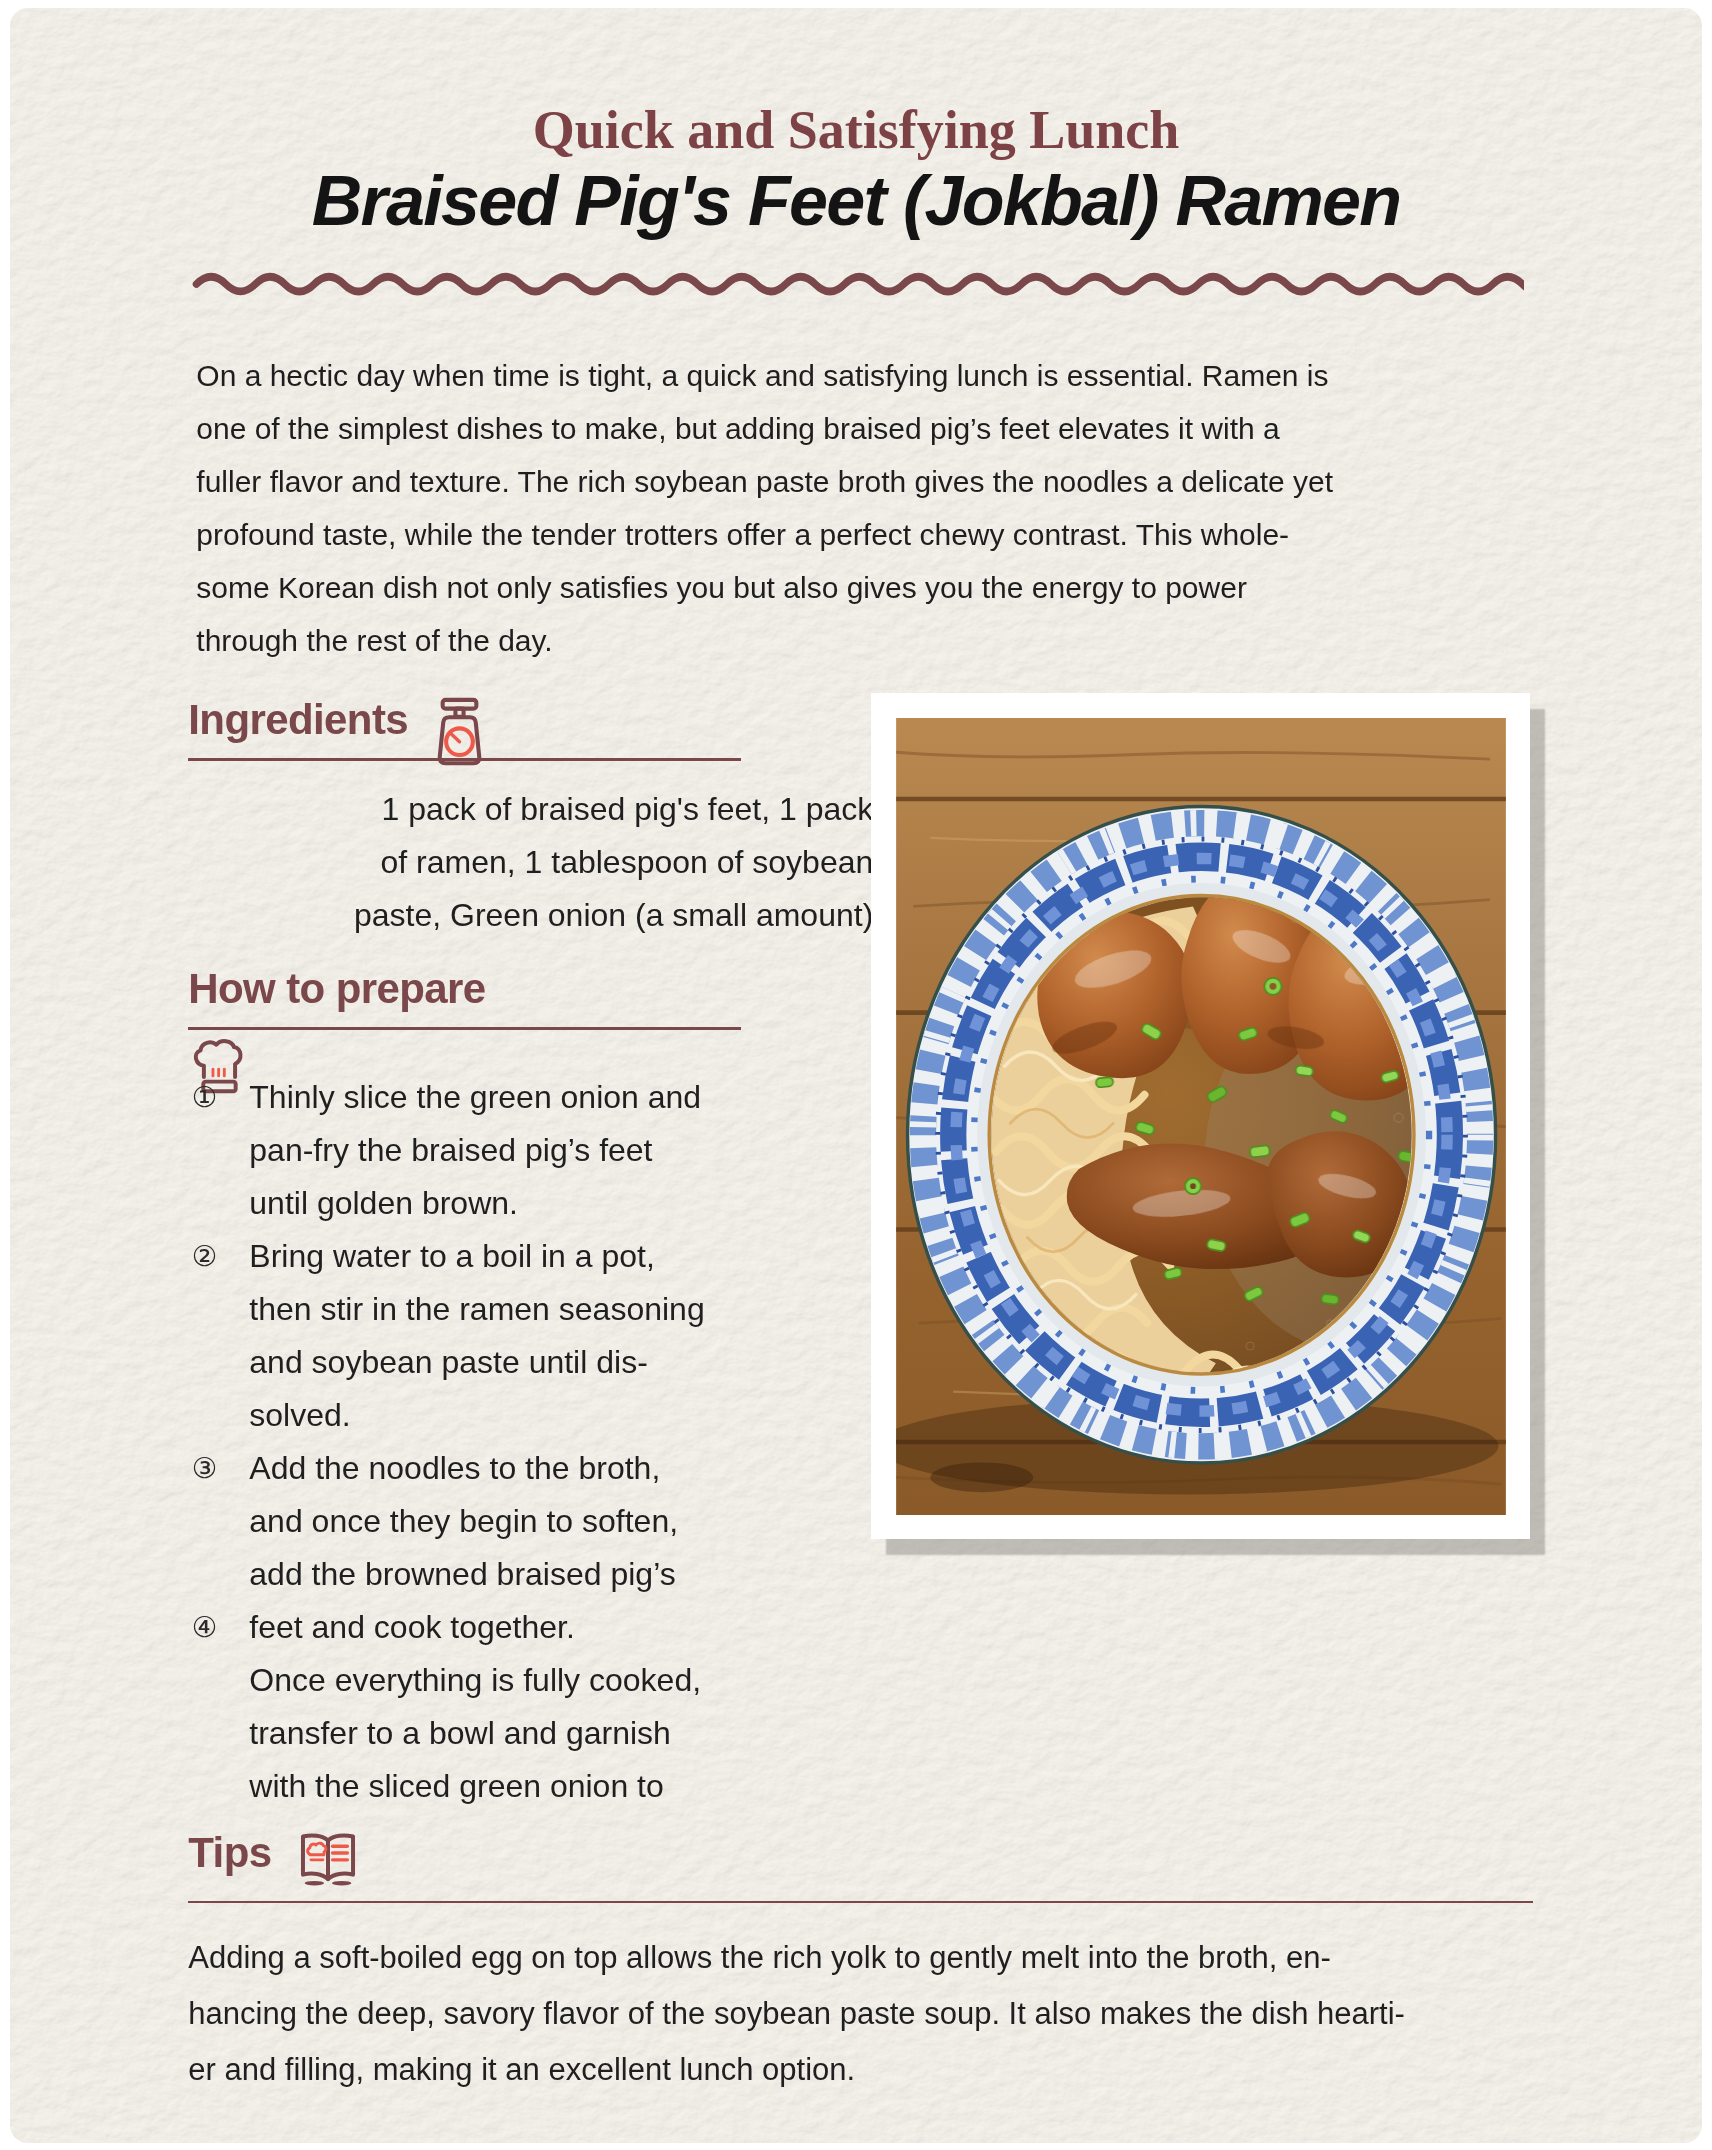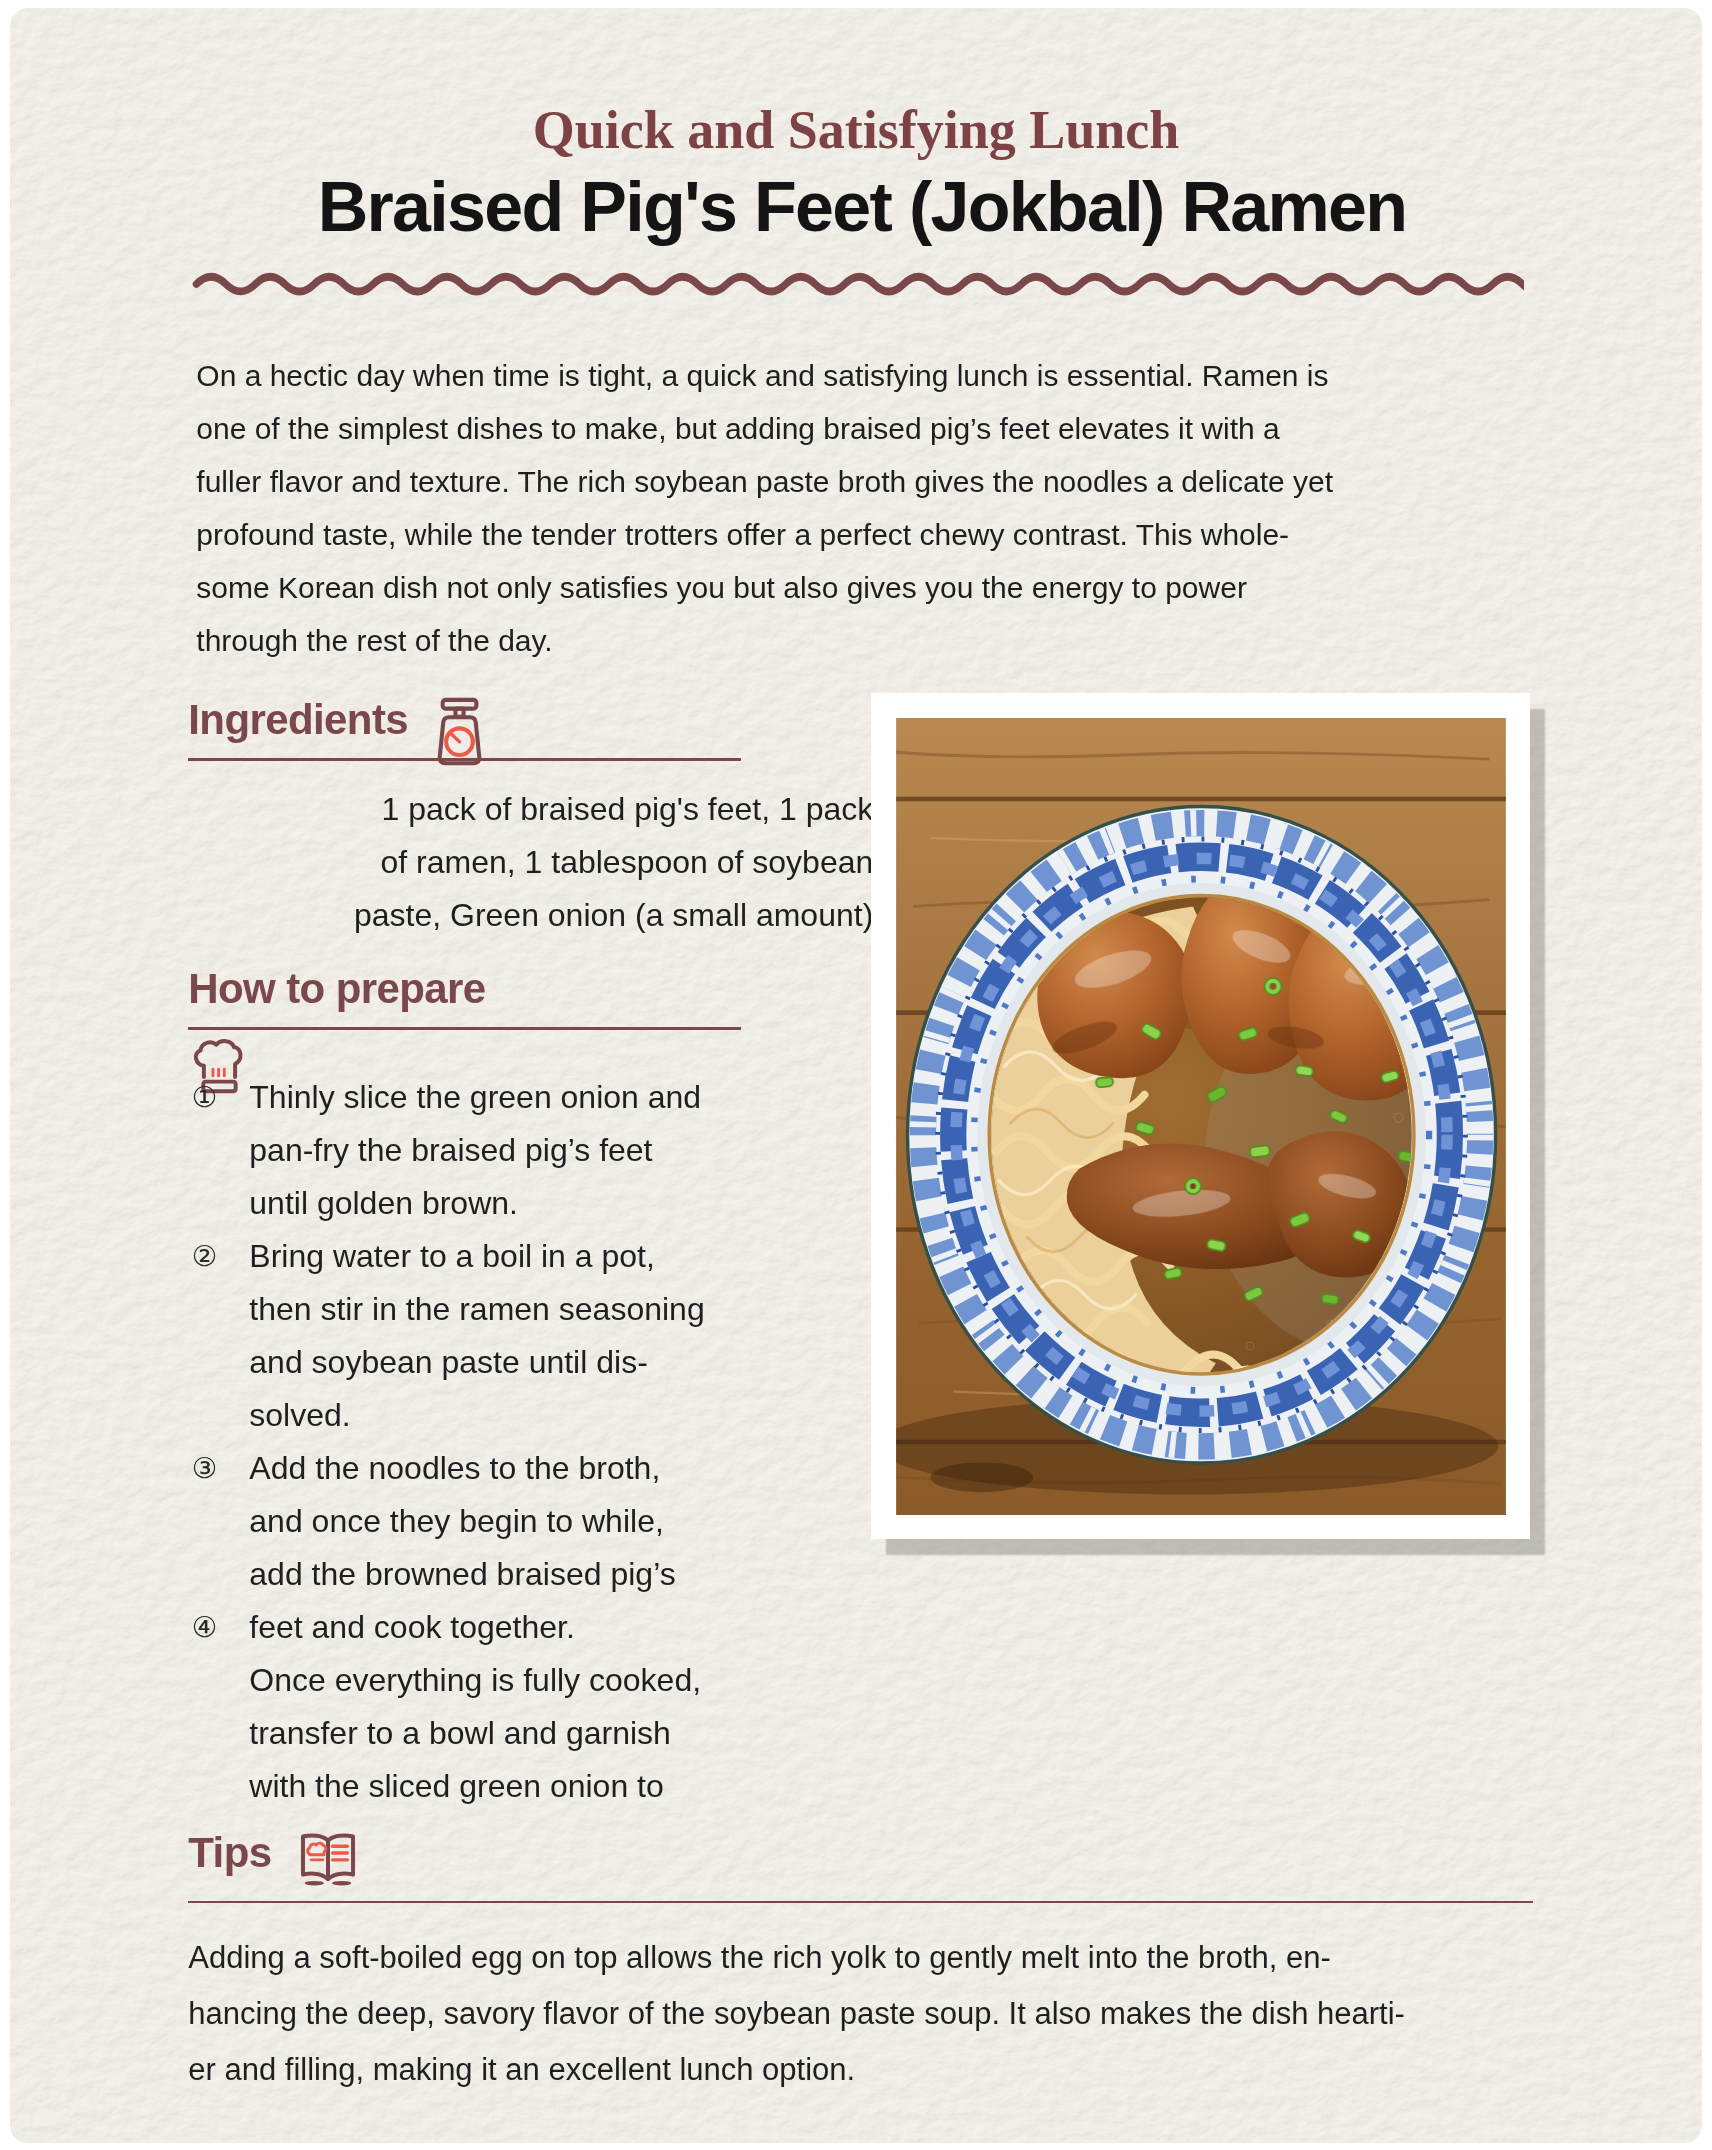"Braised Pig's Feet (Jokbal) Ramen" h1.title { font-style: none -> italic; margin: 6px -> 0 }
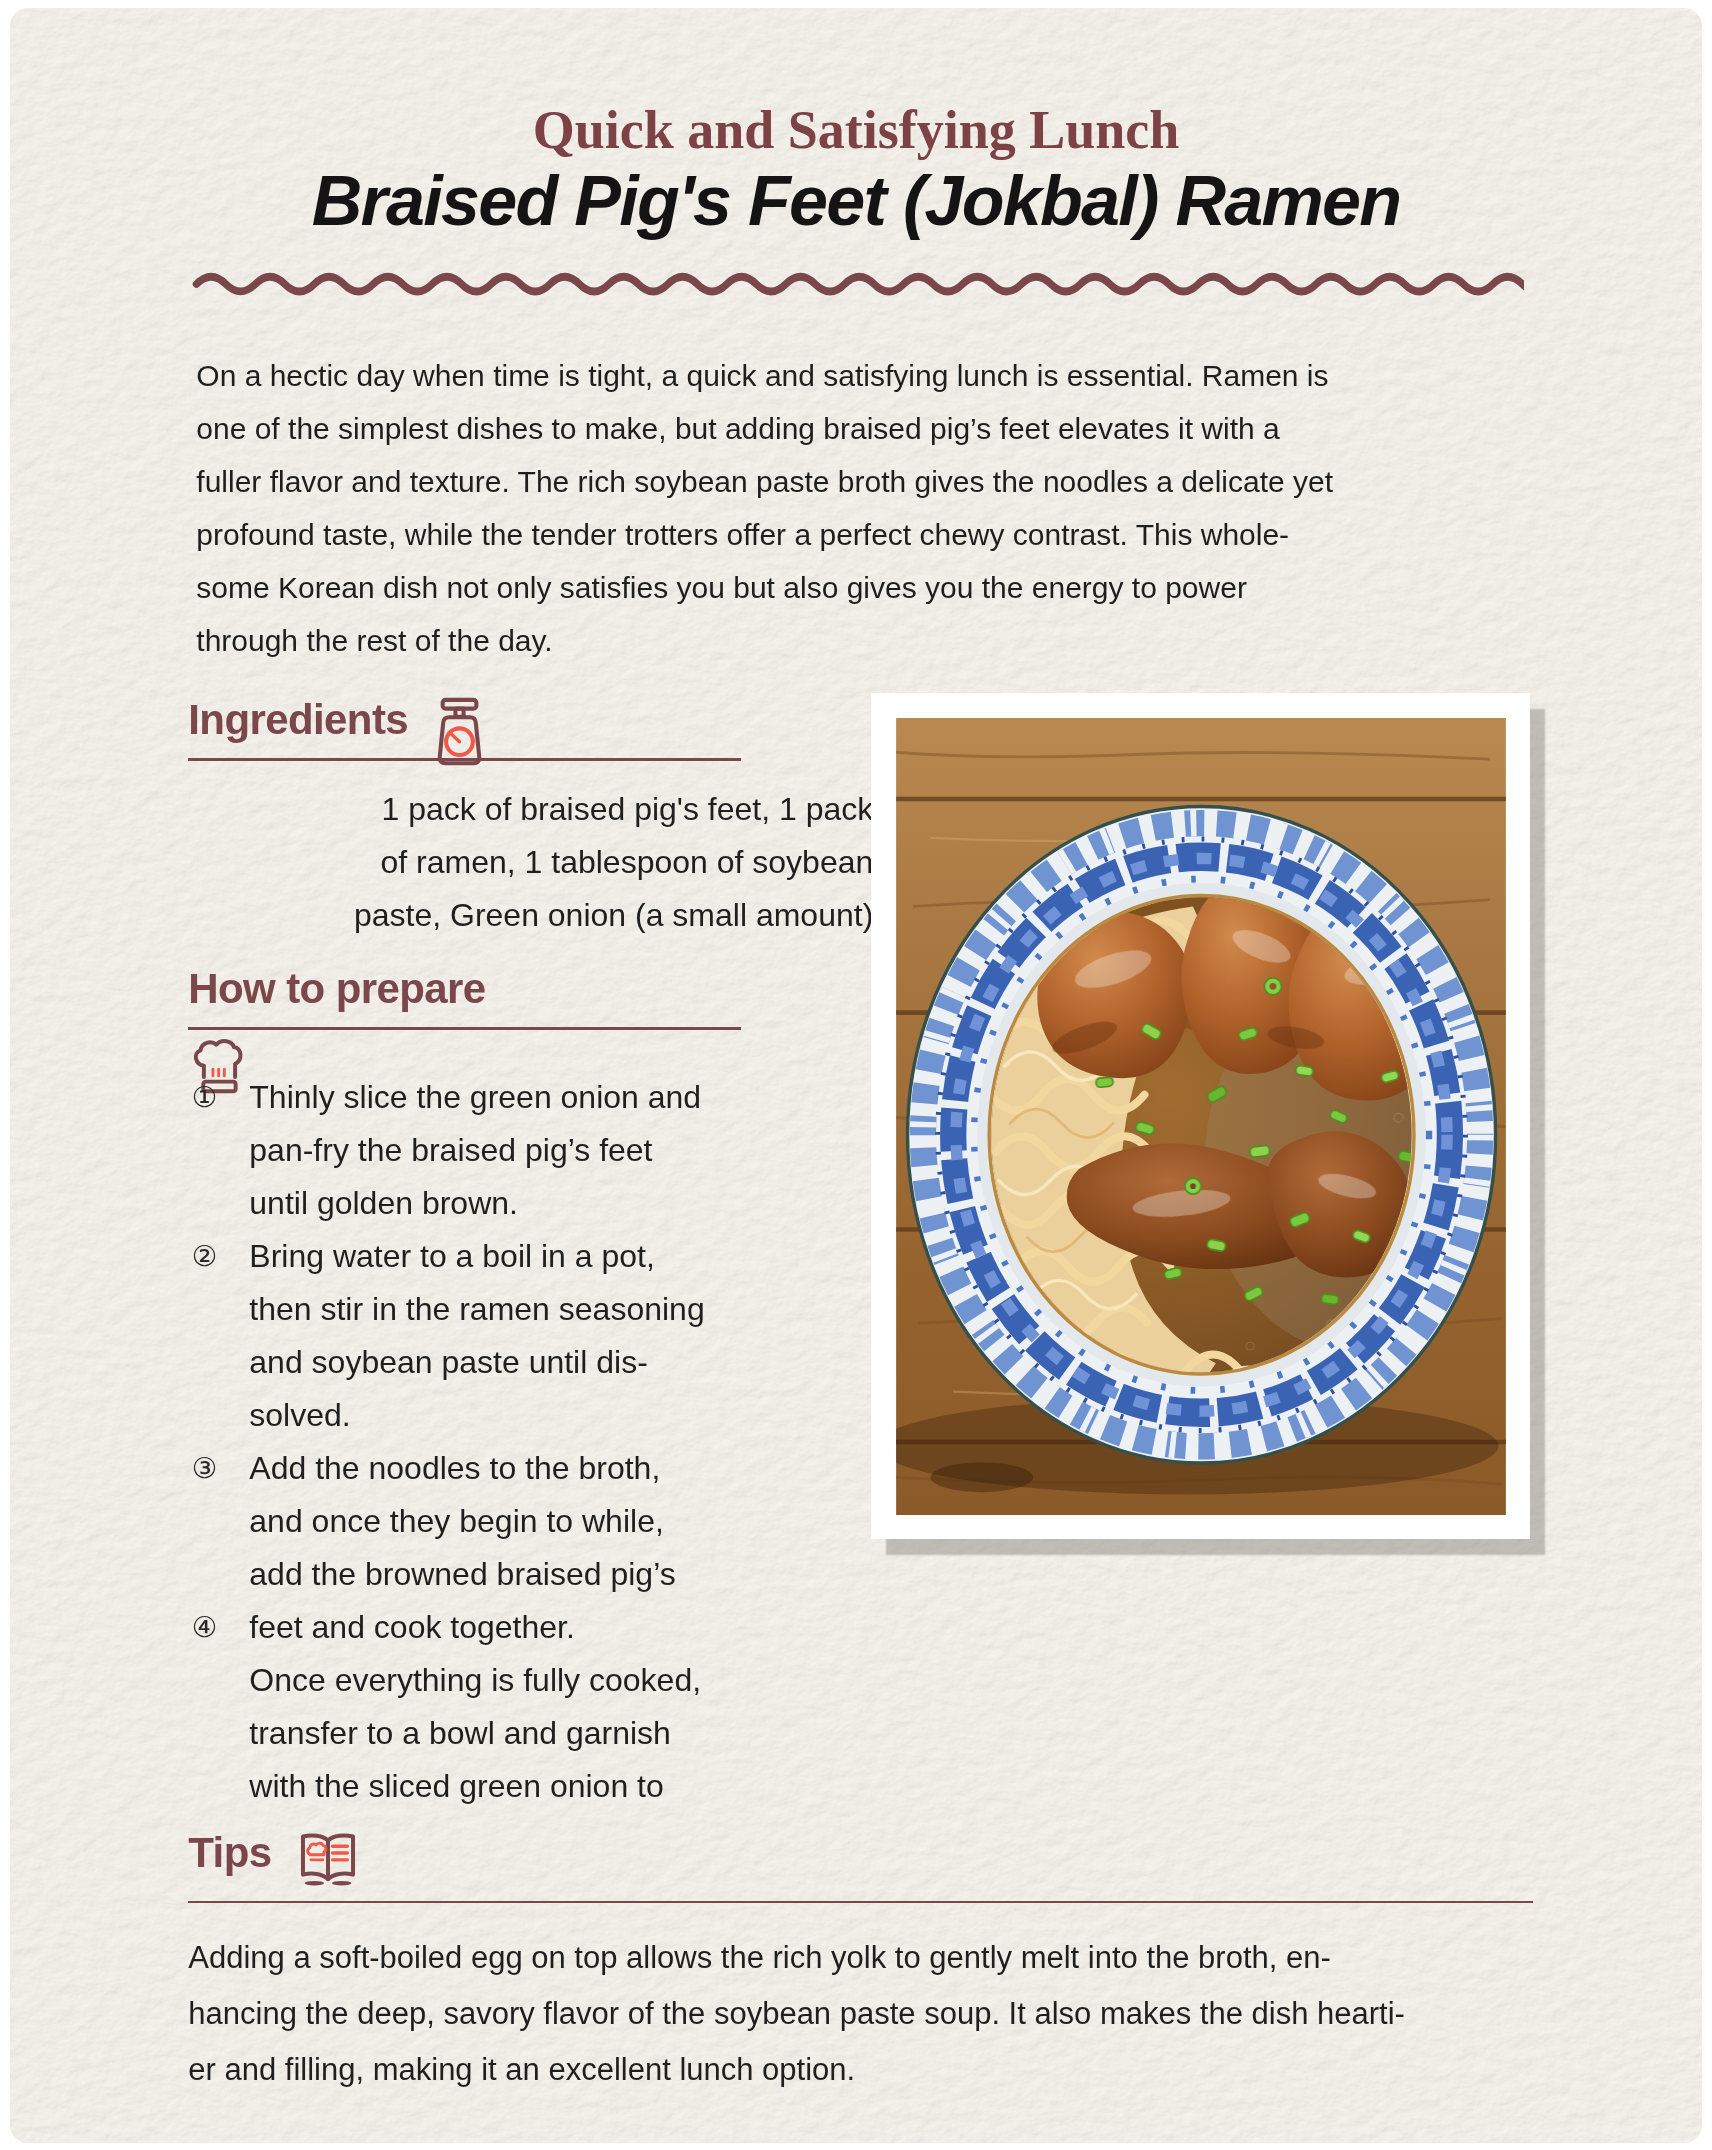"Add the noodles to the" p.step-text { text: while -> soften }
